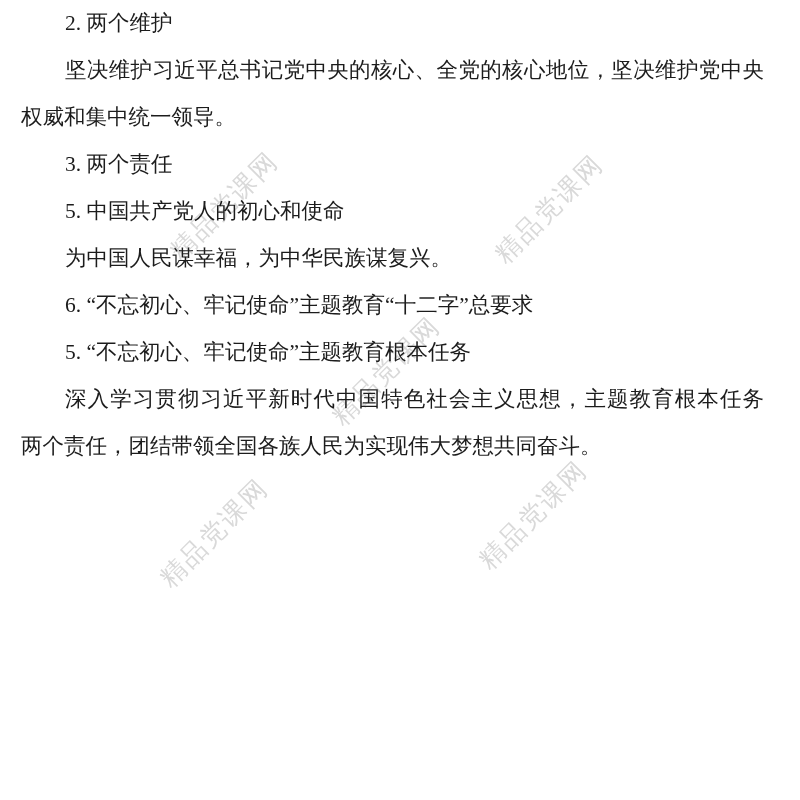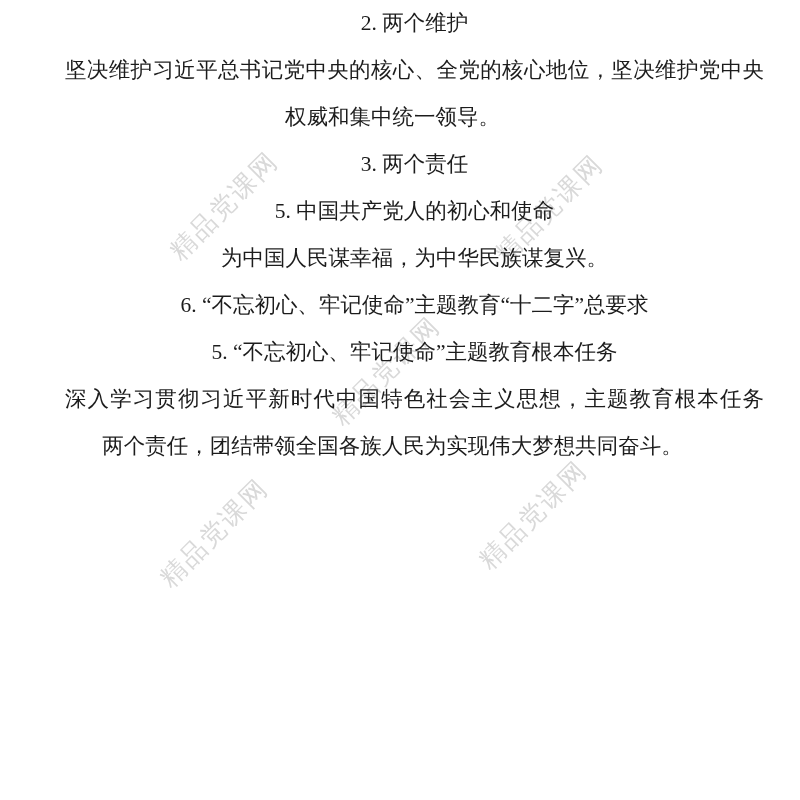"2. 两个维护" .doc-line { text-align: center -> left }
